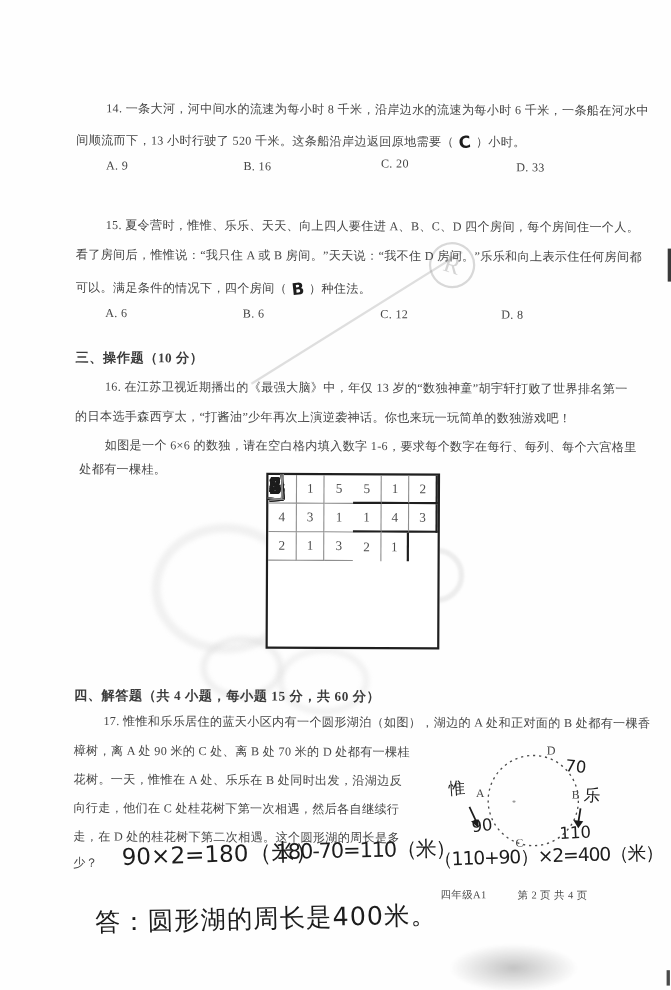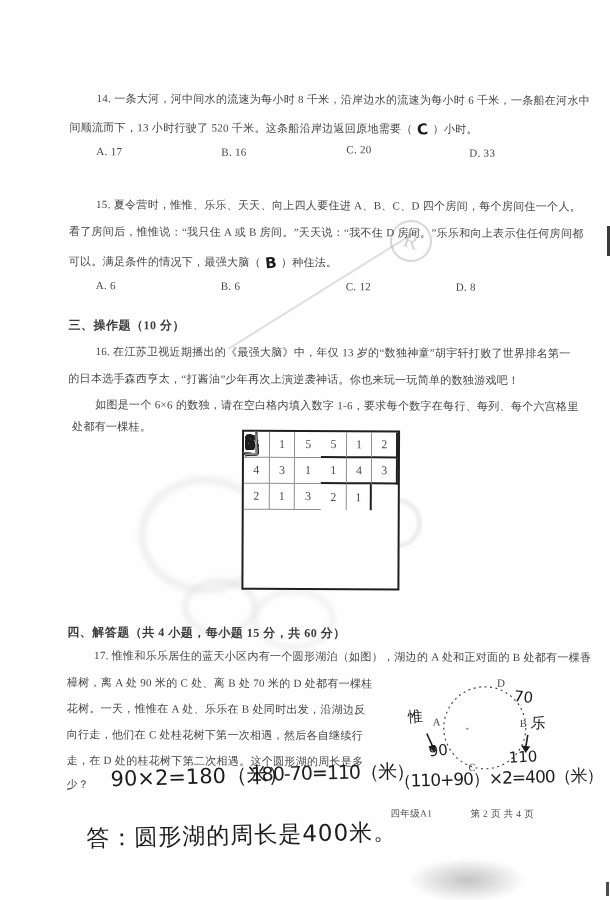"A. 17" div.pline { text: 17 -> 9 }
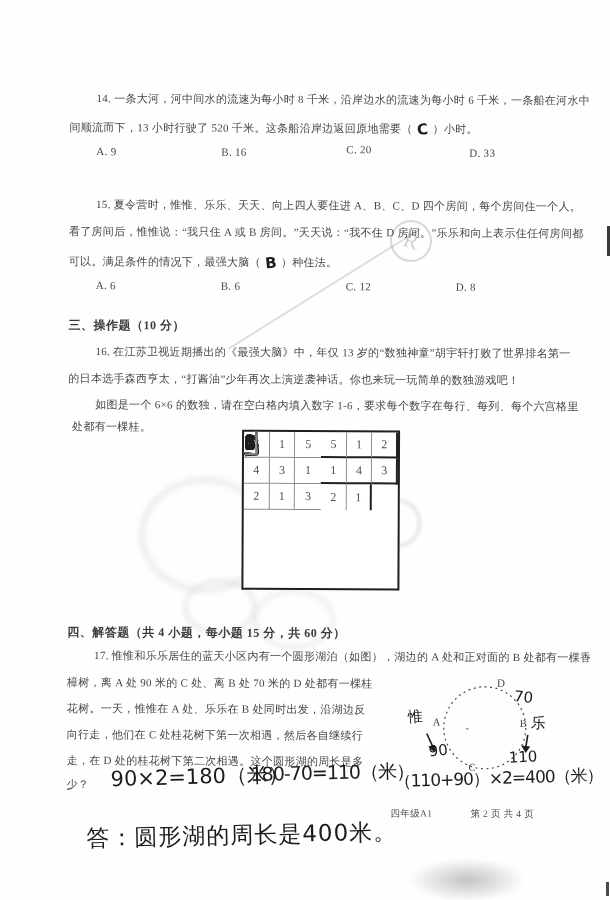"可以。满足条件的情况下，最强大脑（" span { text: 最强大脑 -> 四个房间 }
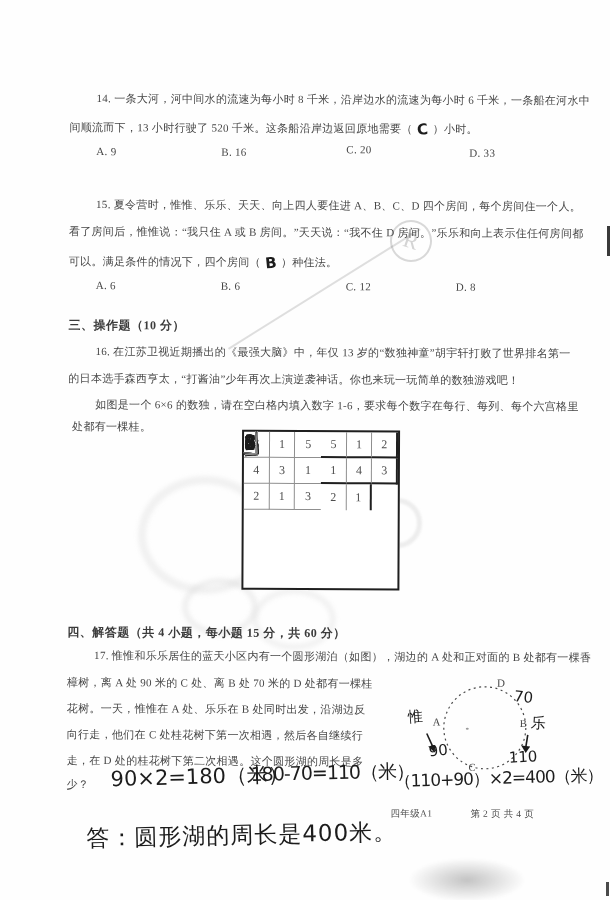"四年级A1" div.foot { left: 392px -> 402px }
